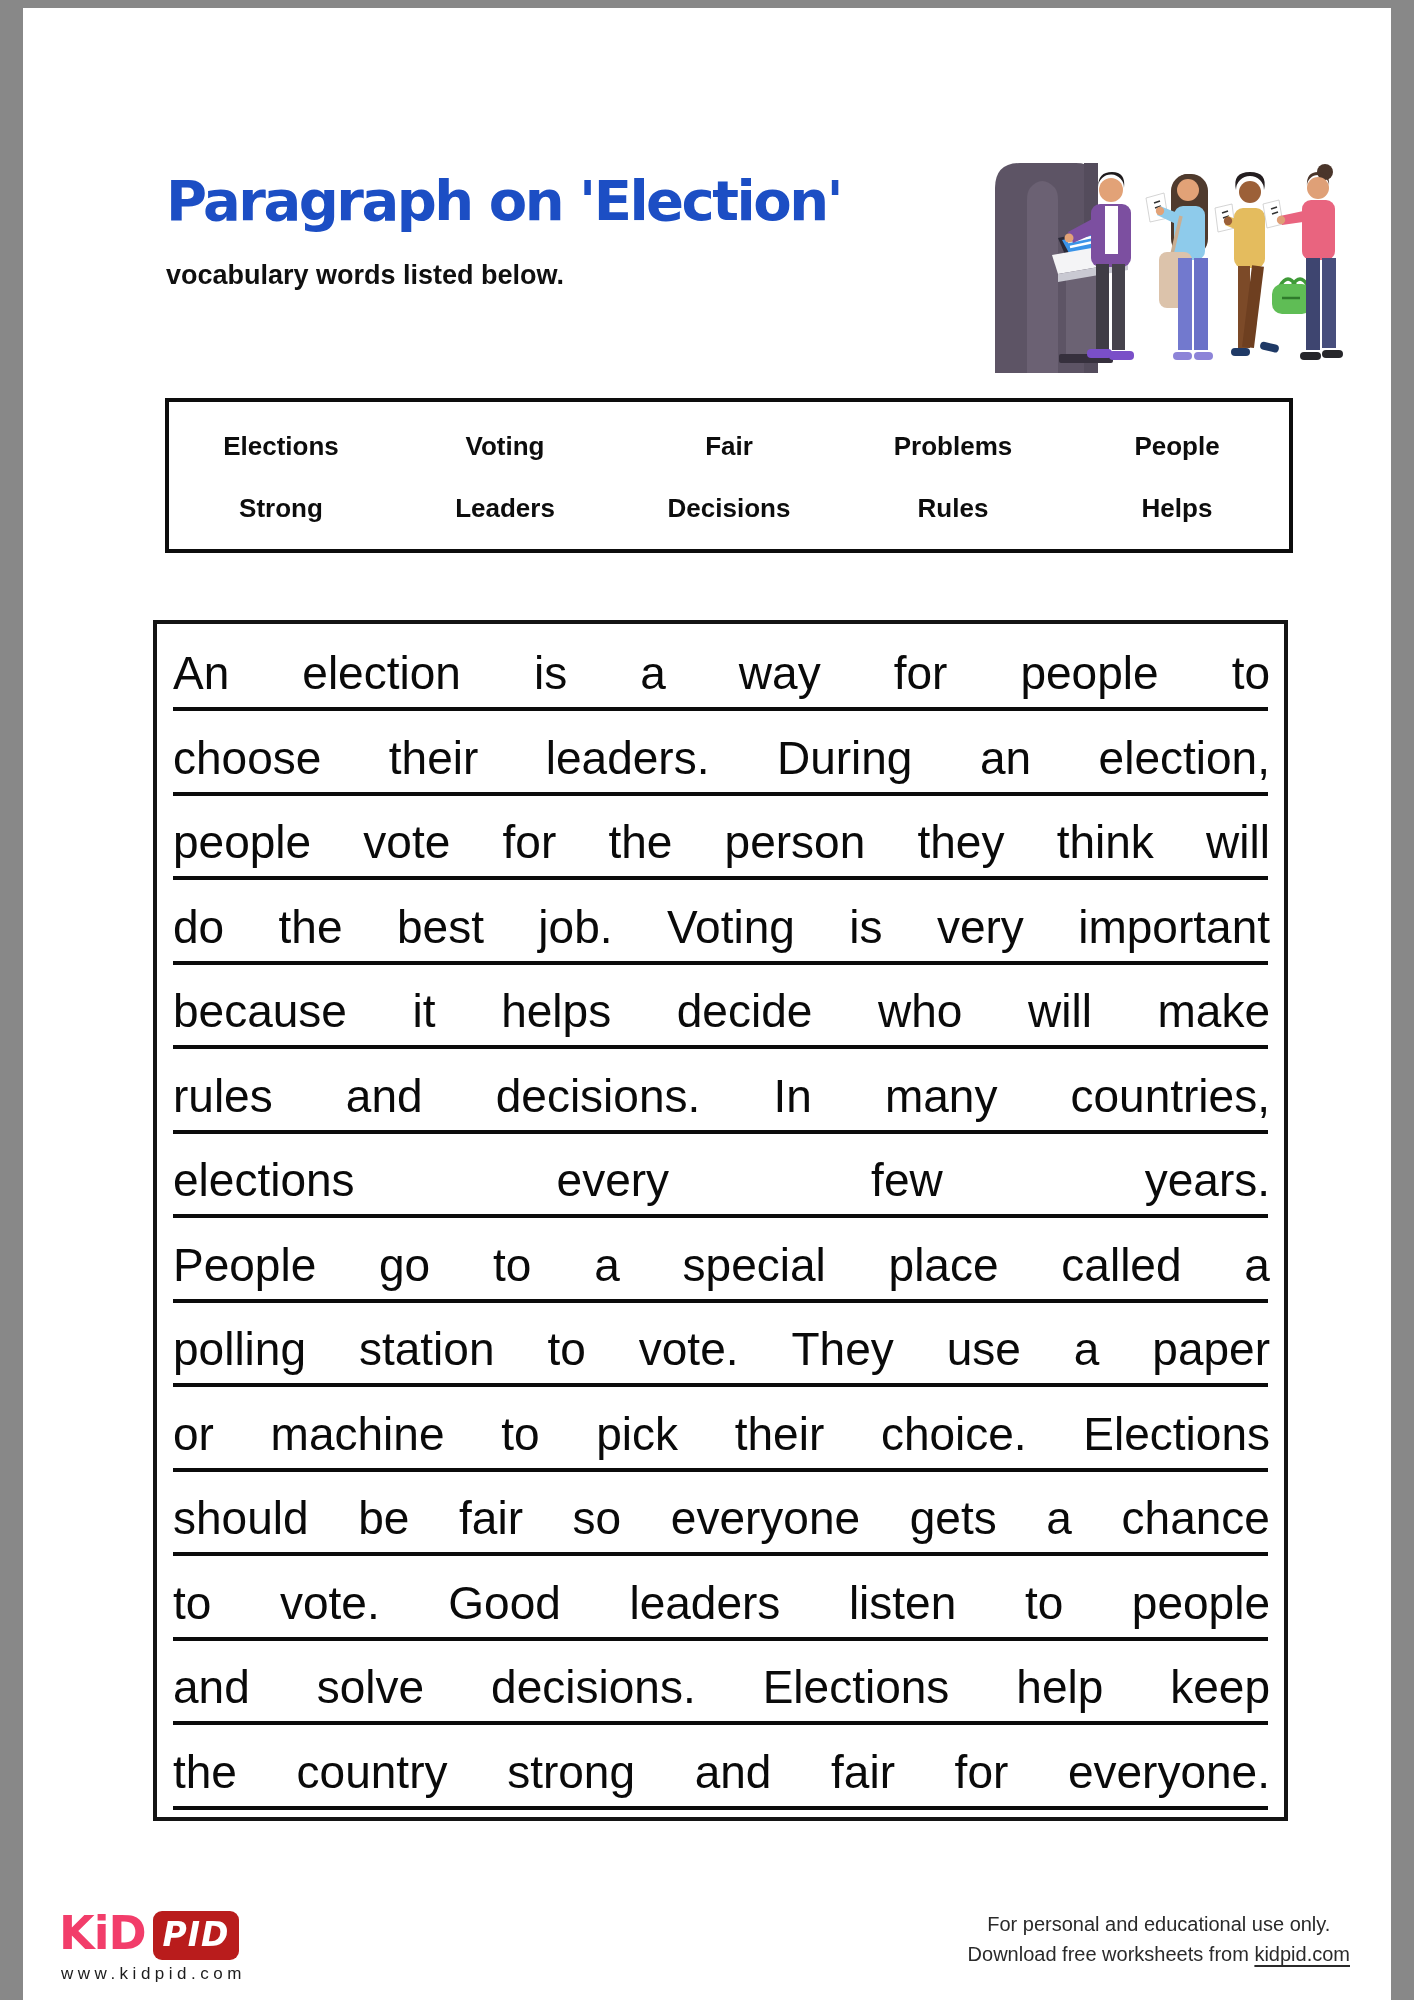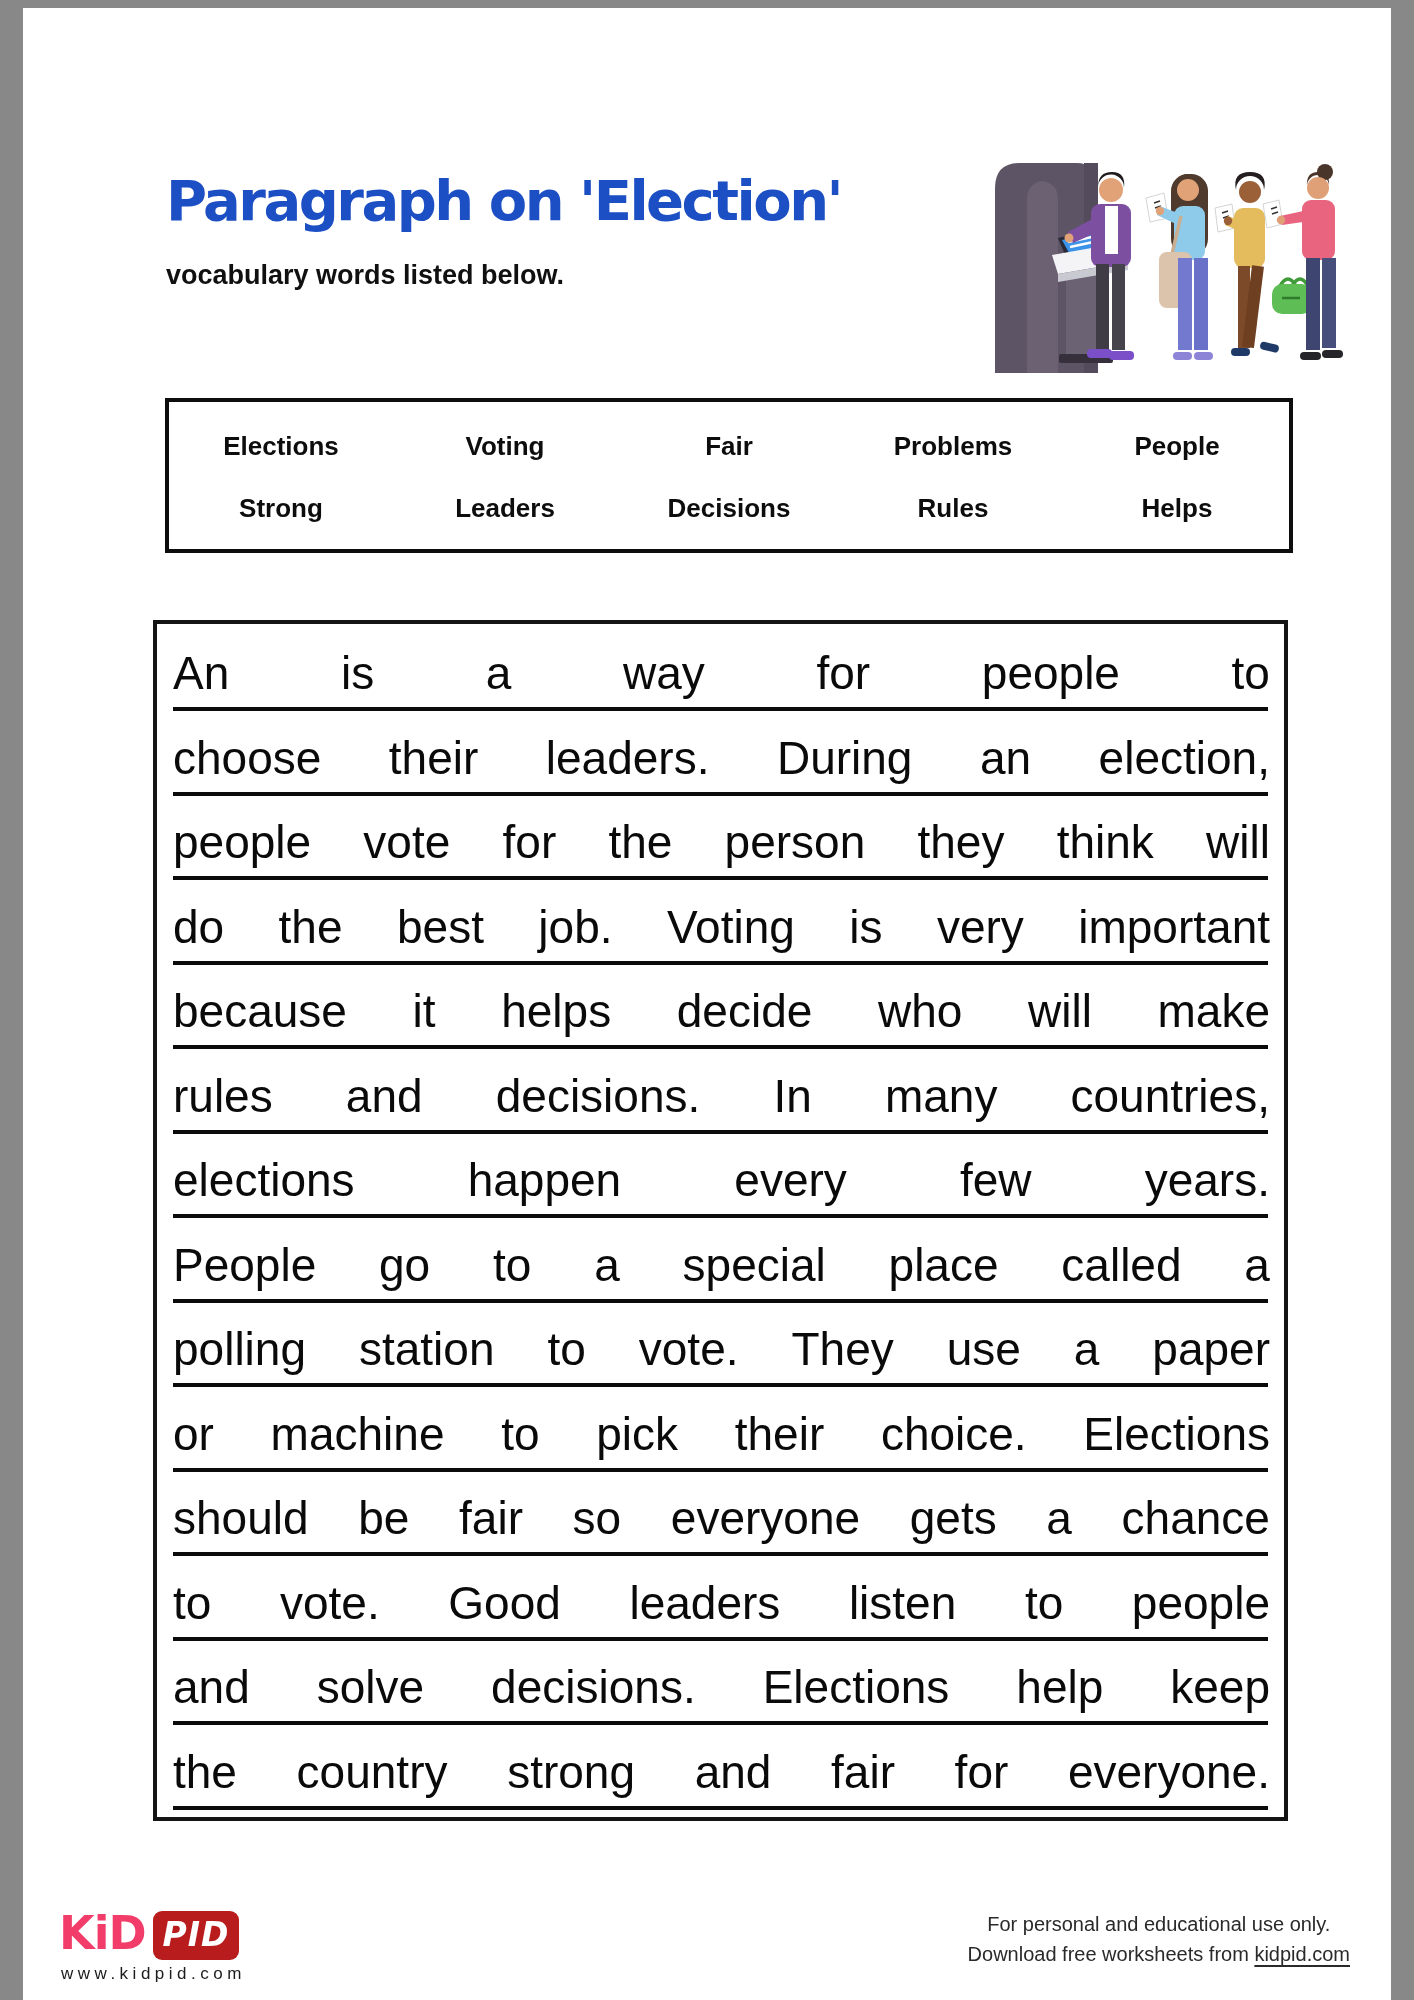"election" span { html: none -> <span>election</span> }
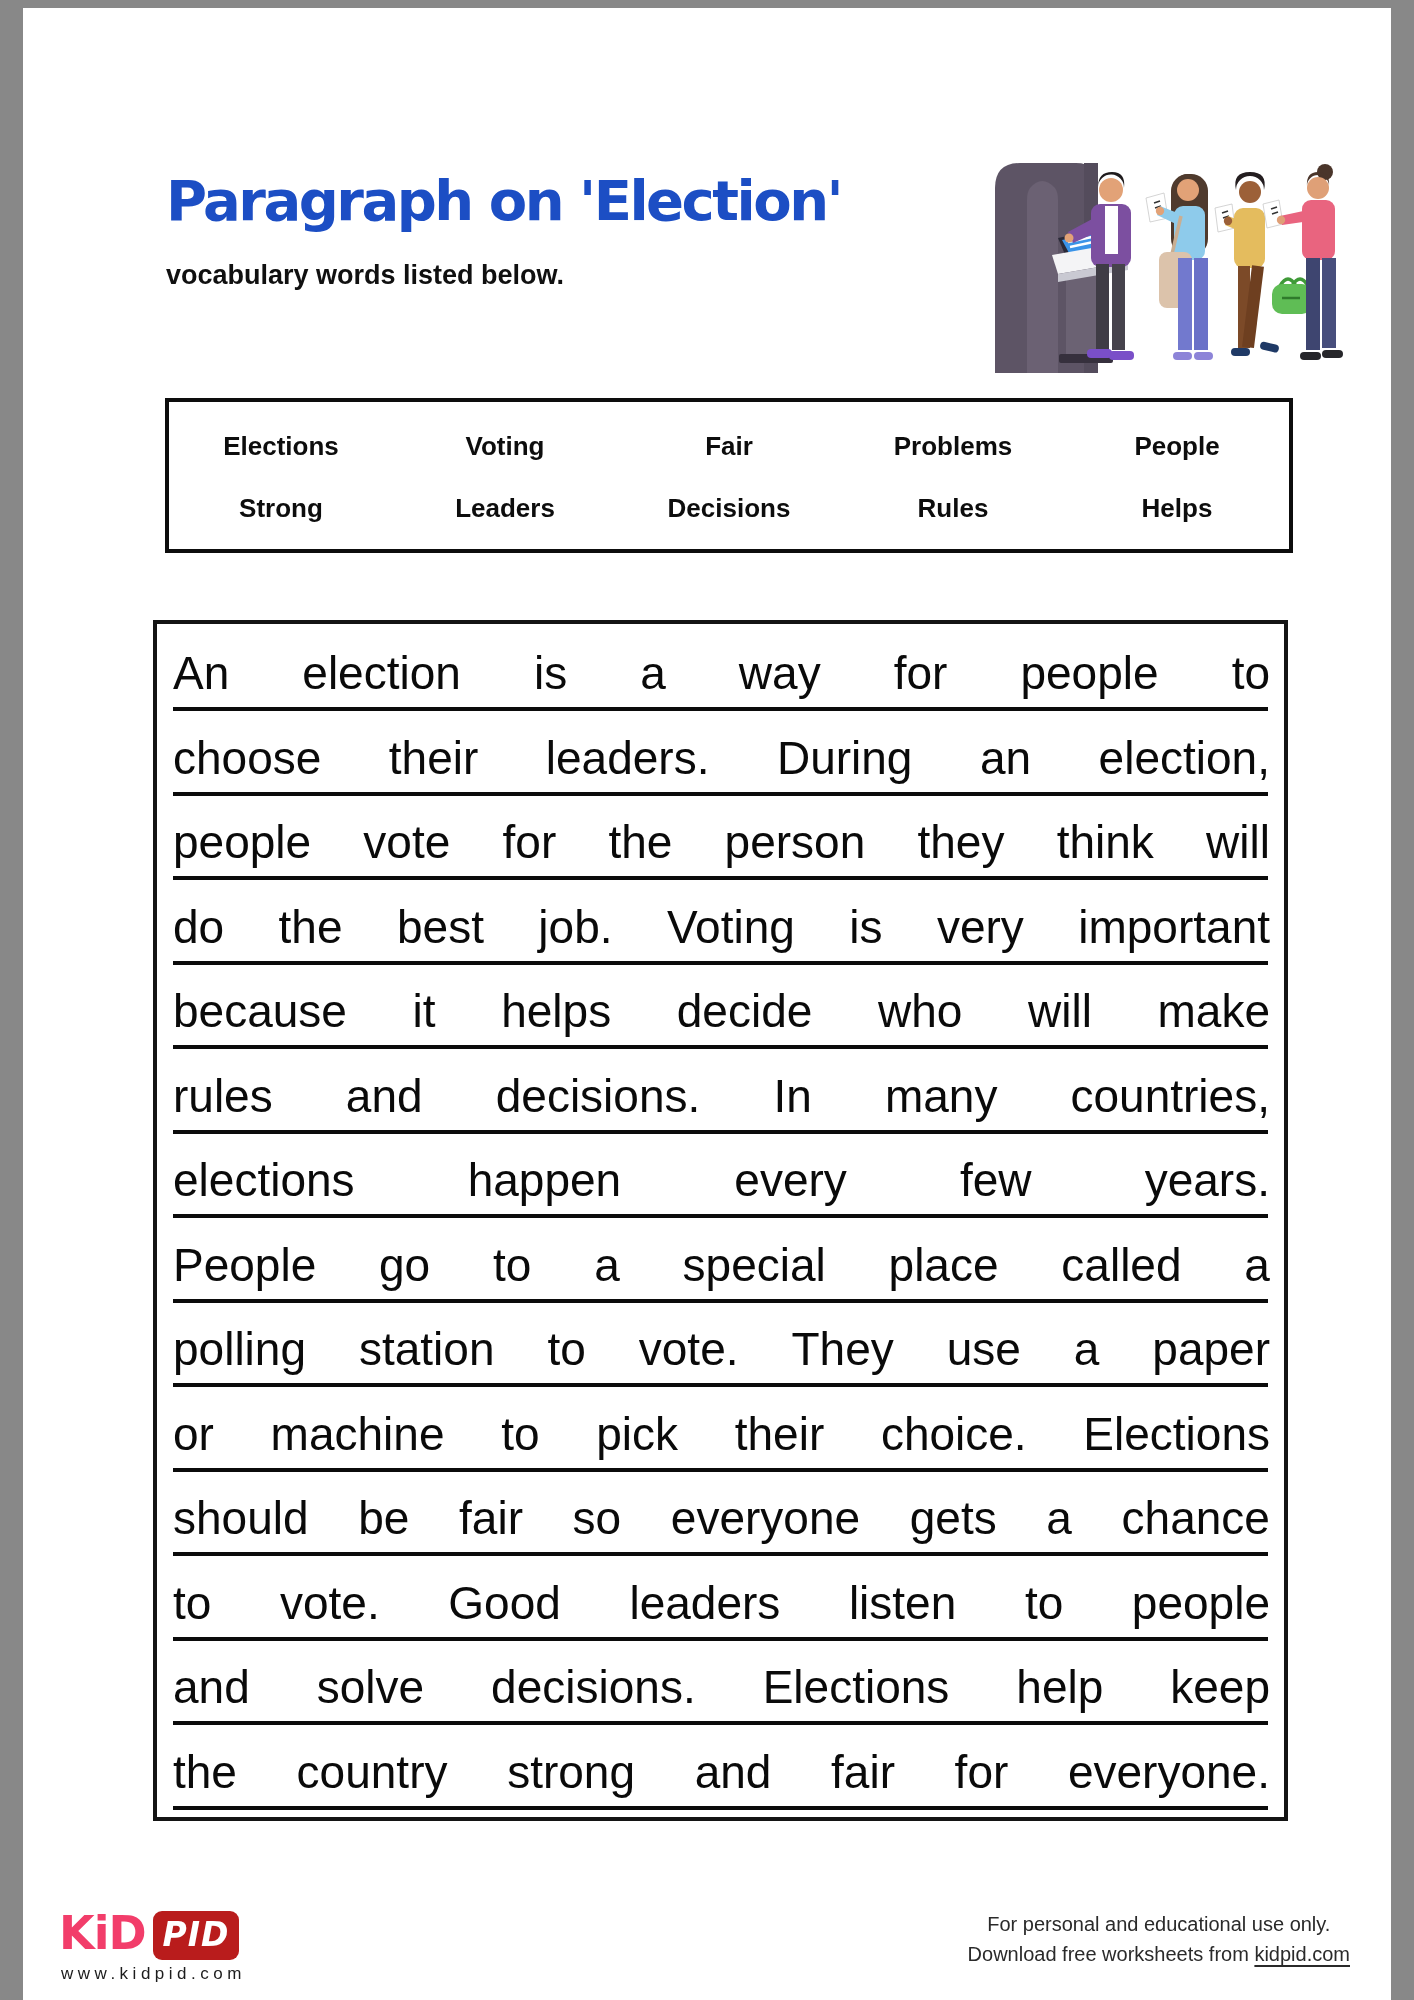"happen" span { html: <span>happen</span> -> none }
